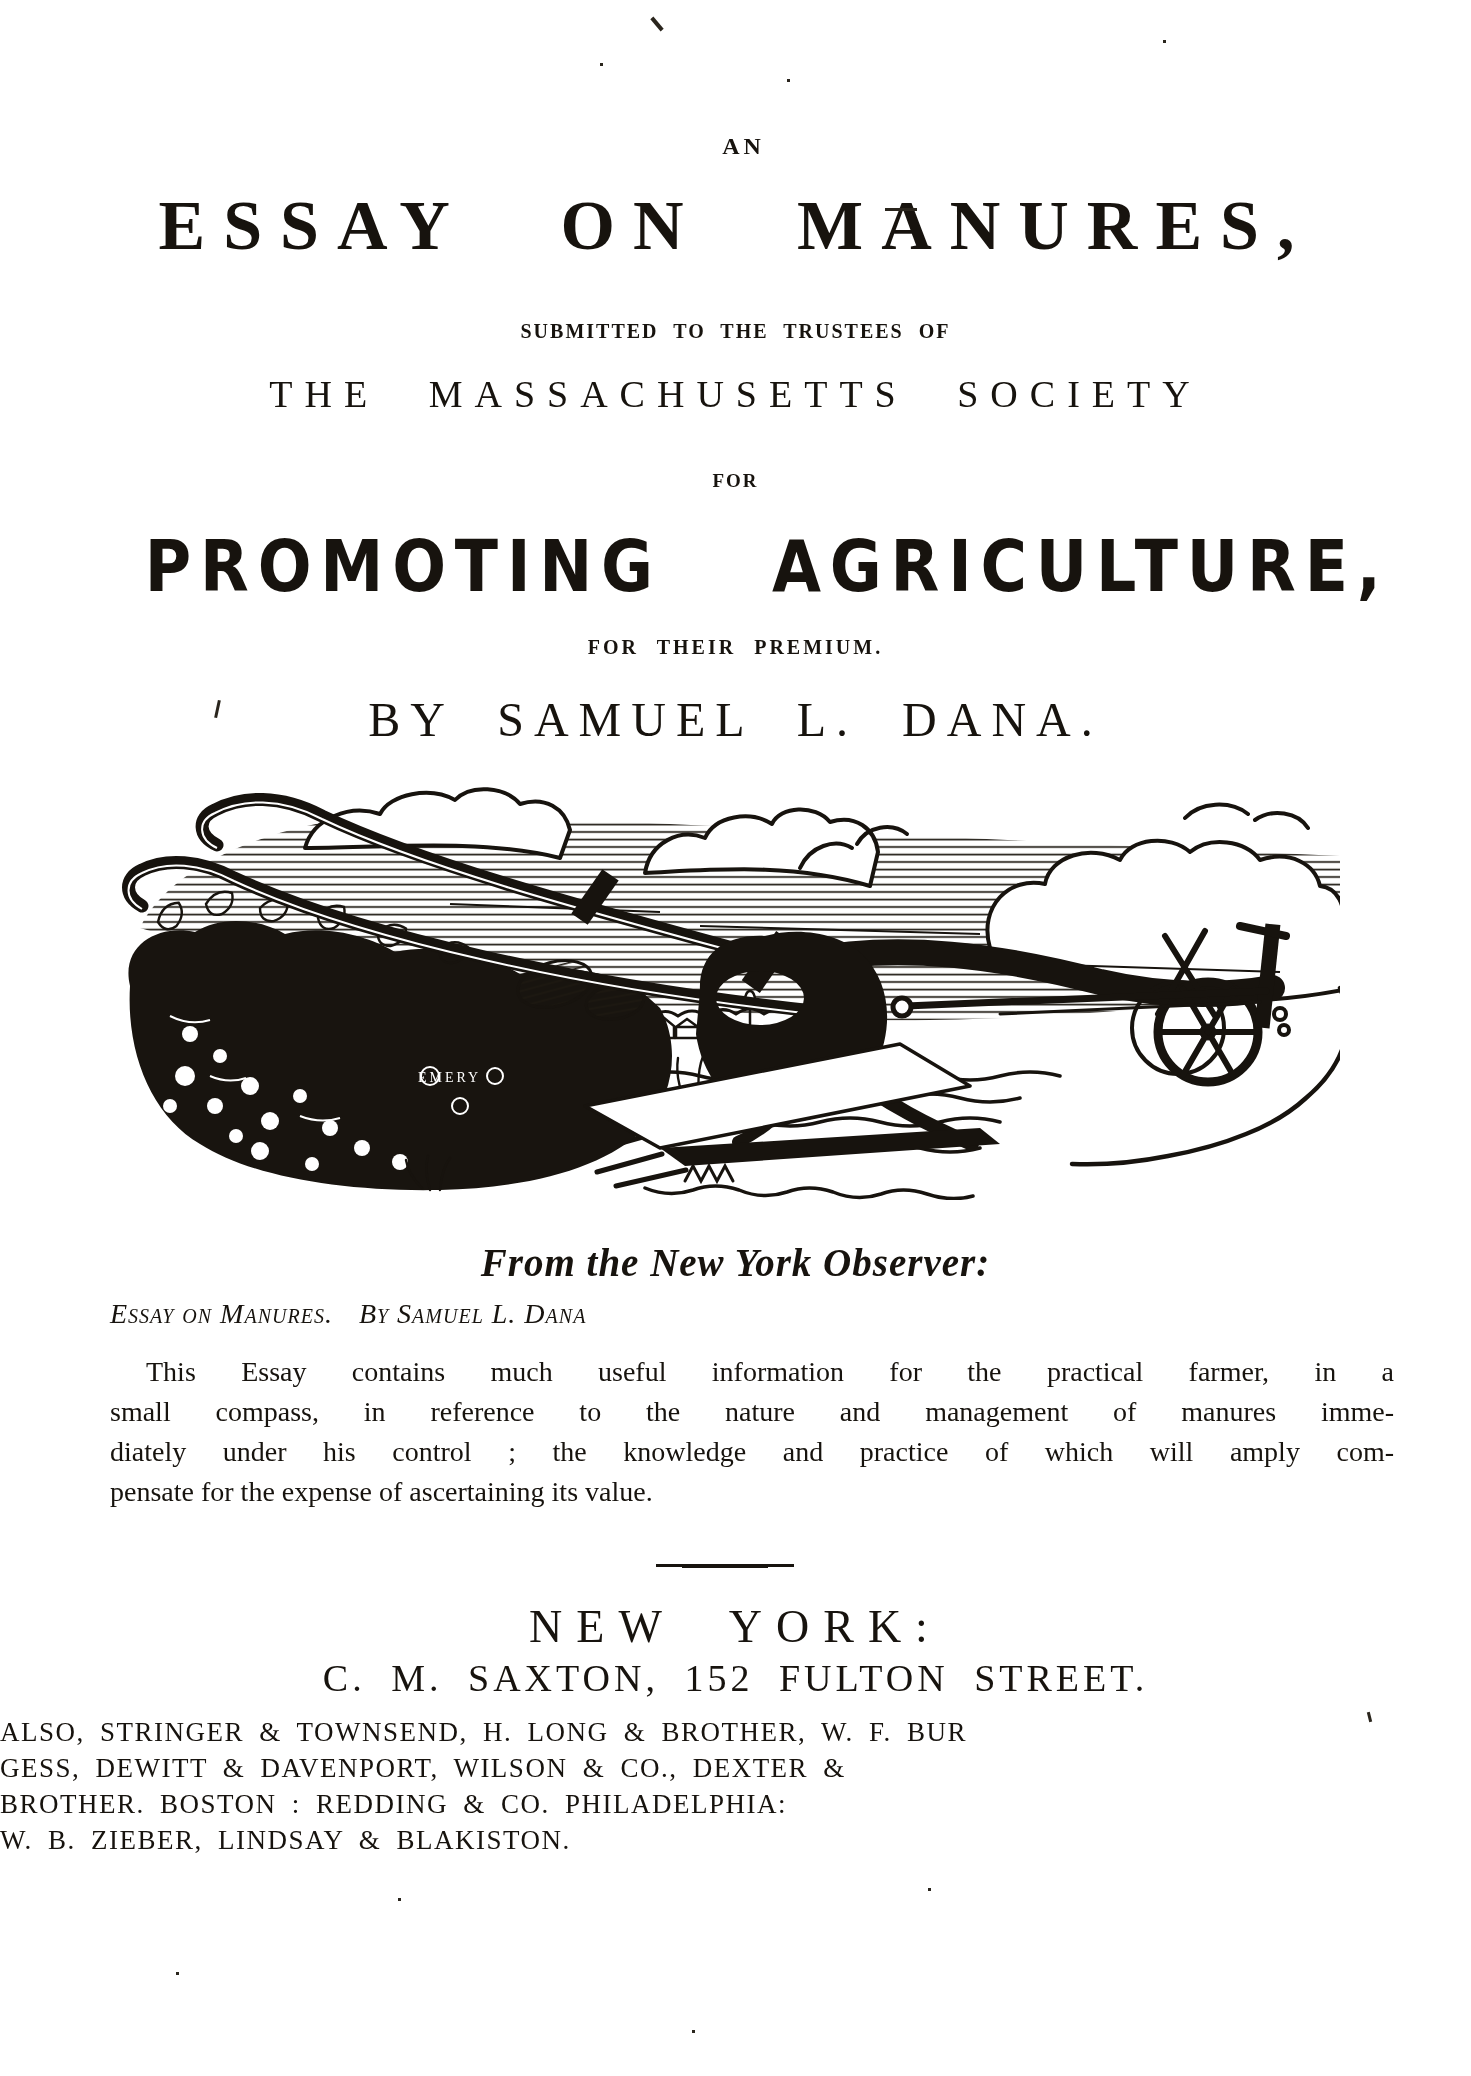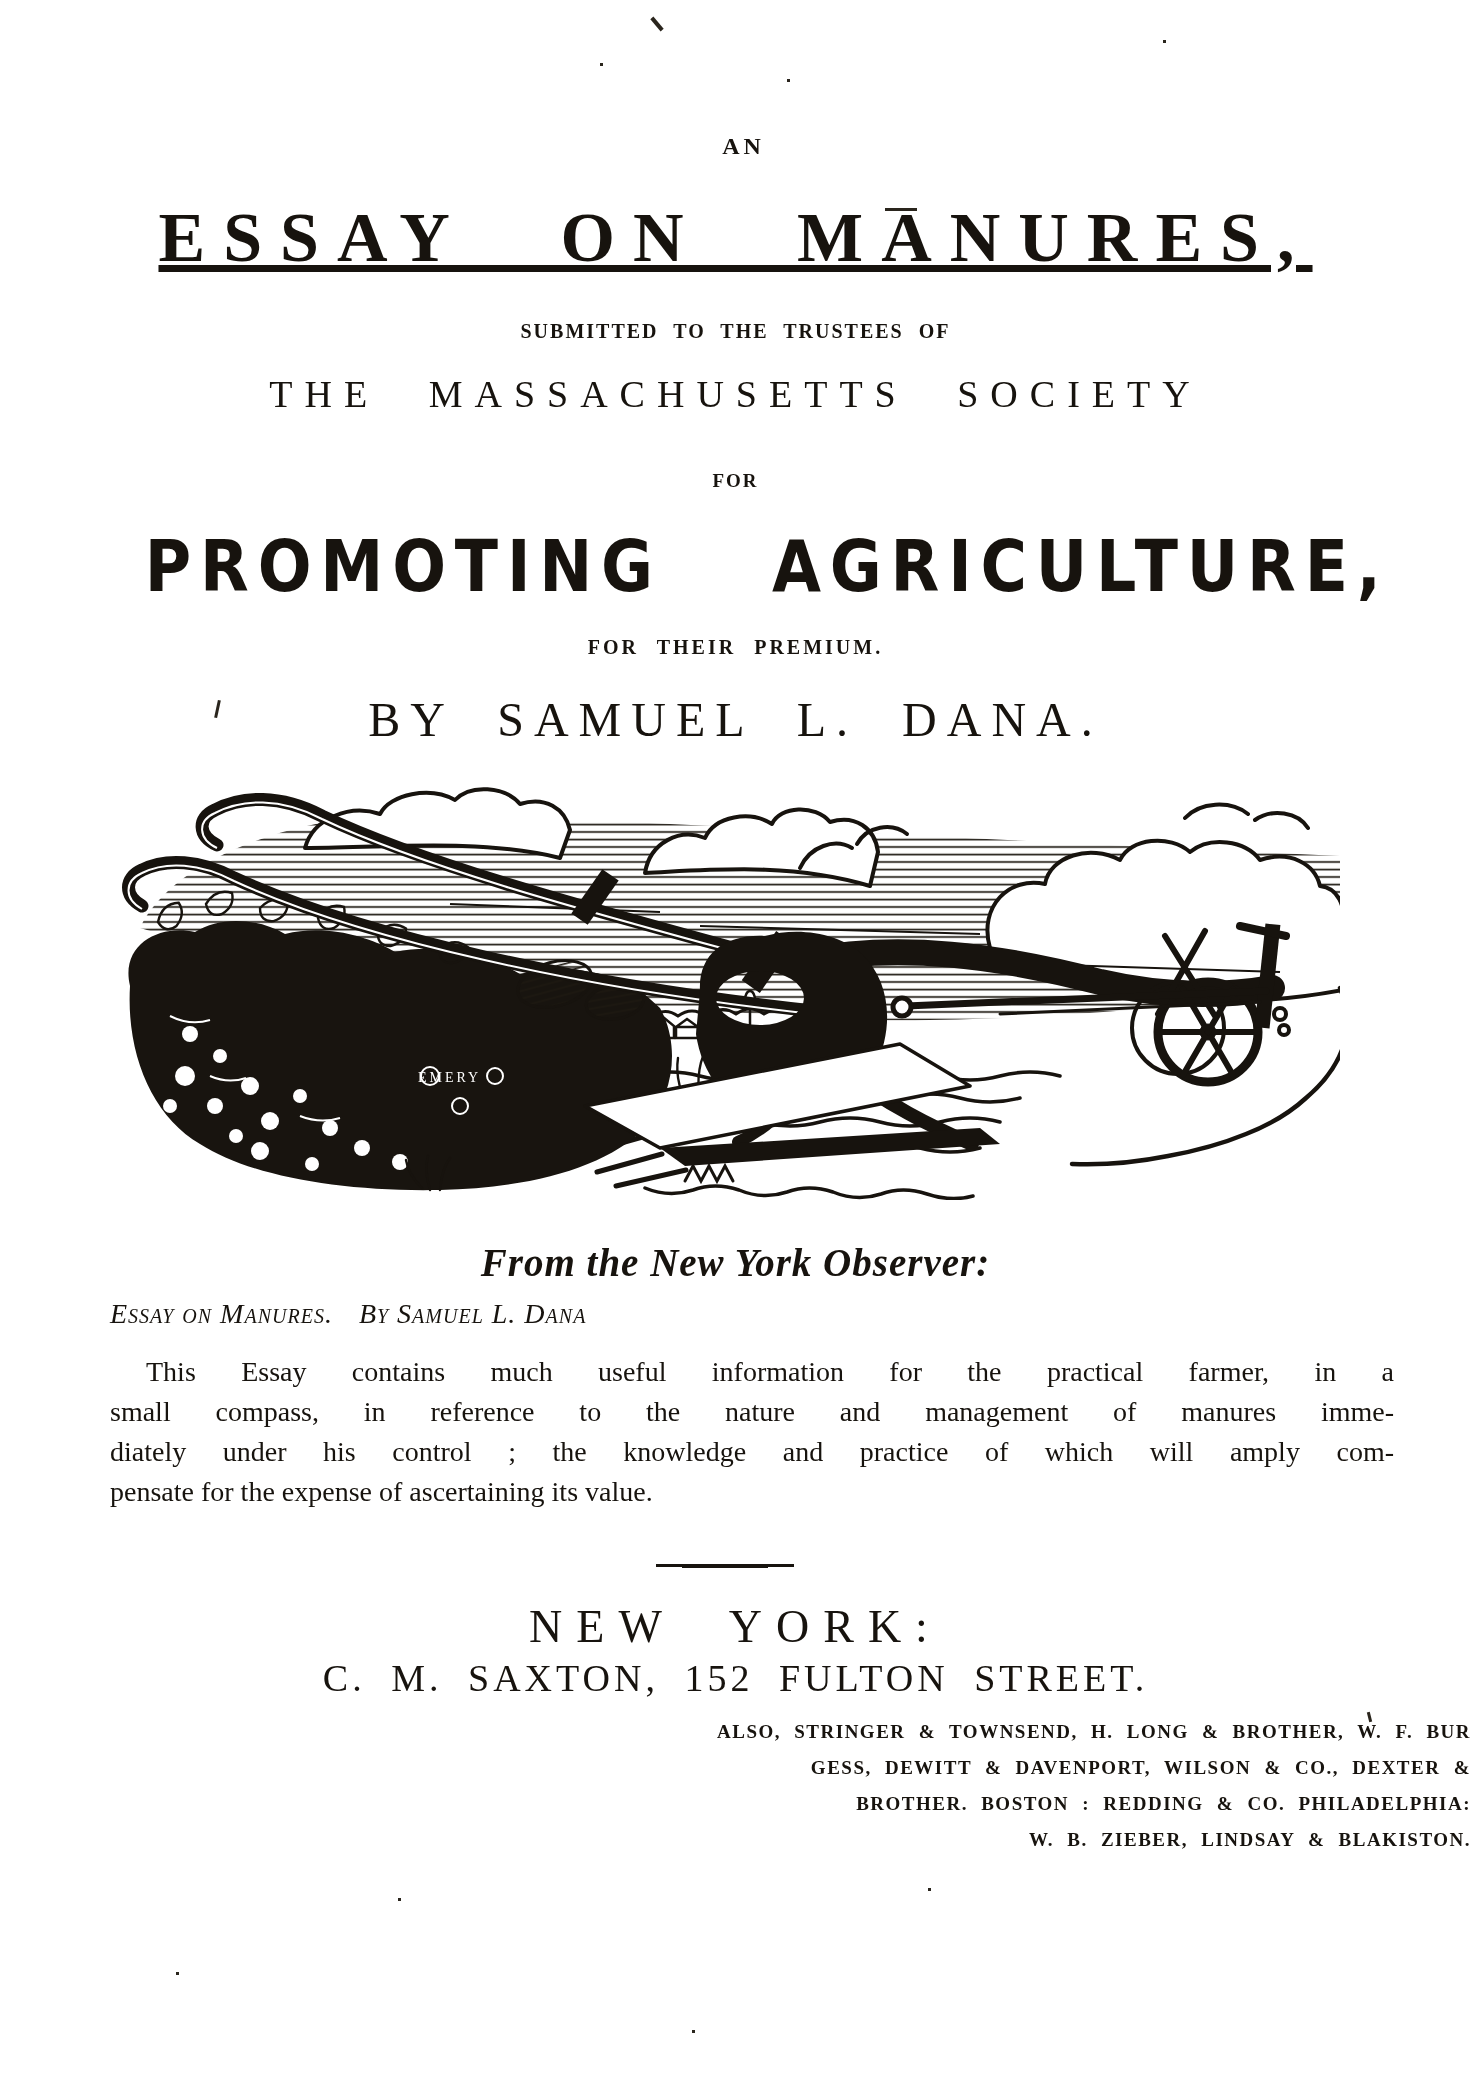"ESSAY ON MANURES," .main-title { text-decoration: underline -> none; top: 198px -> 186px }
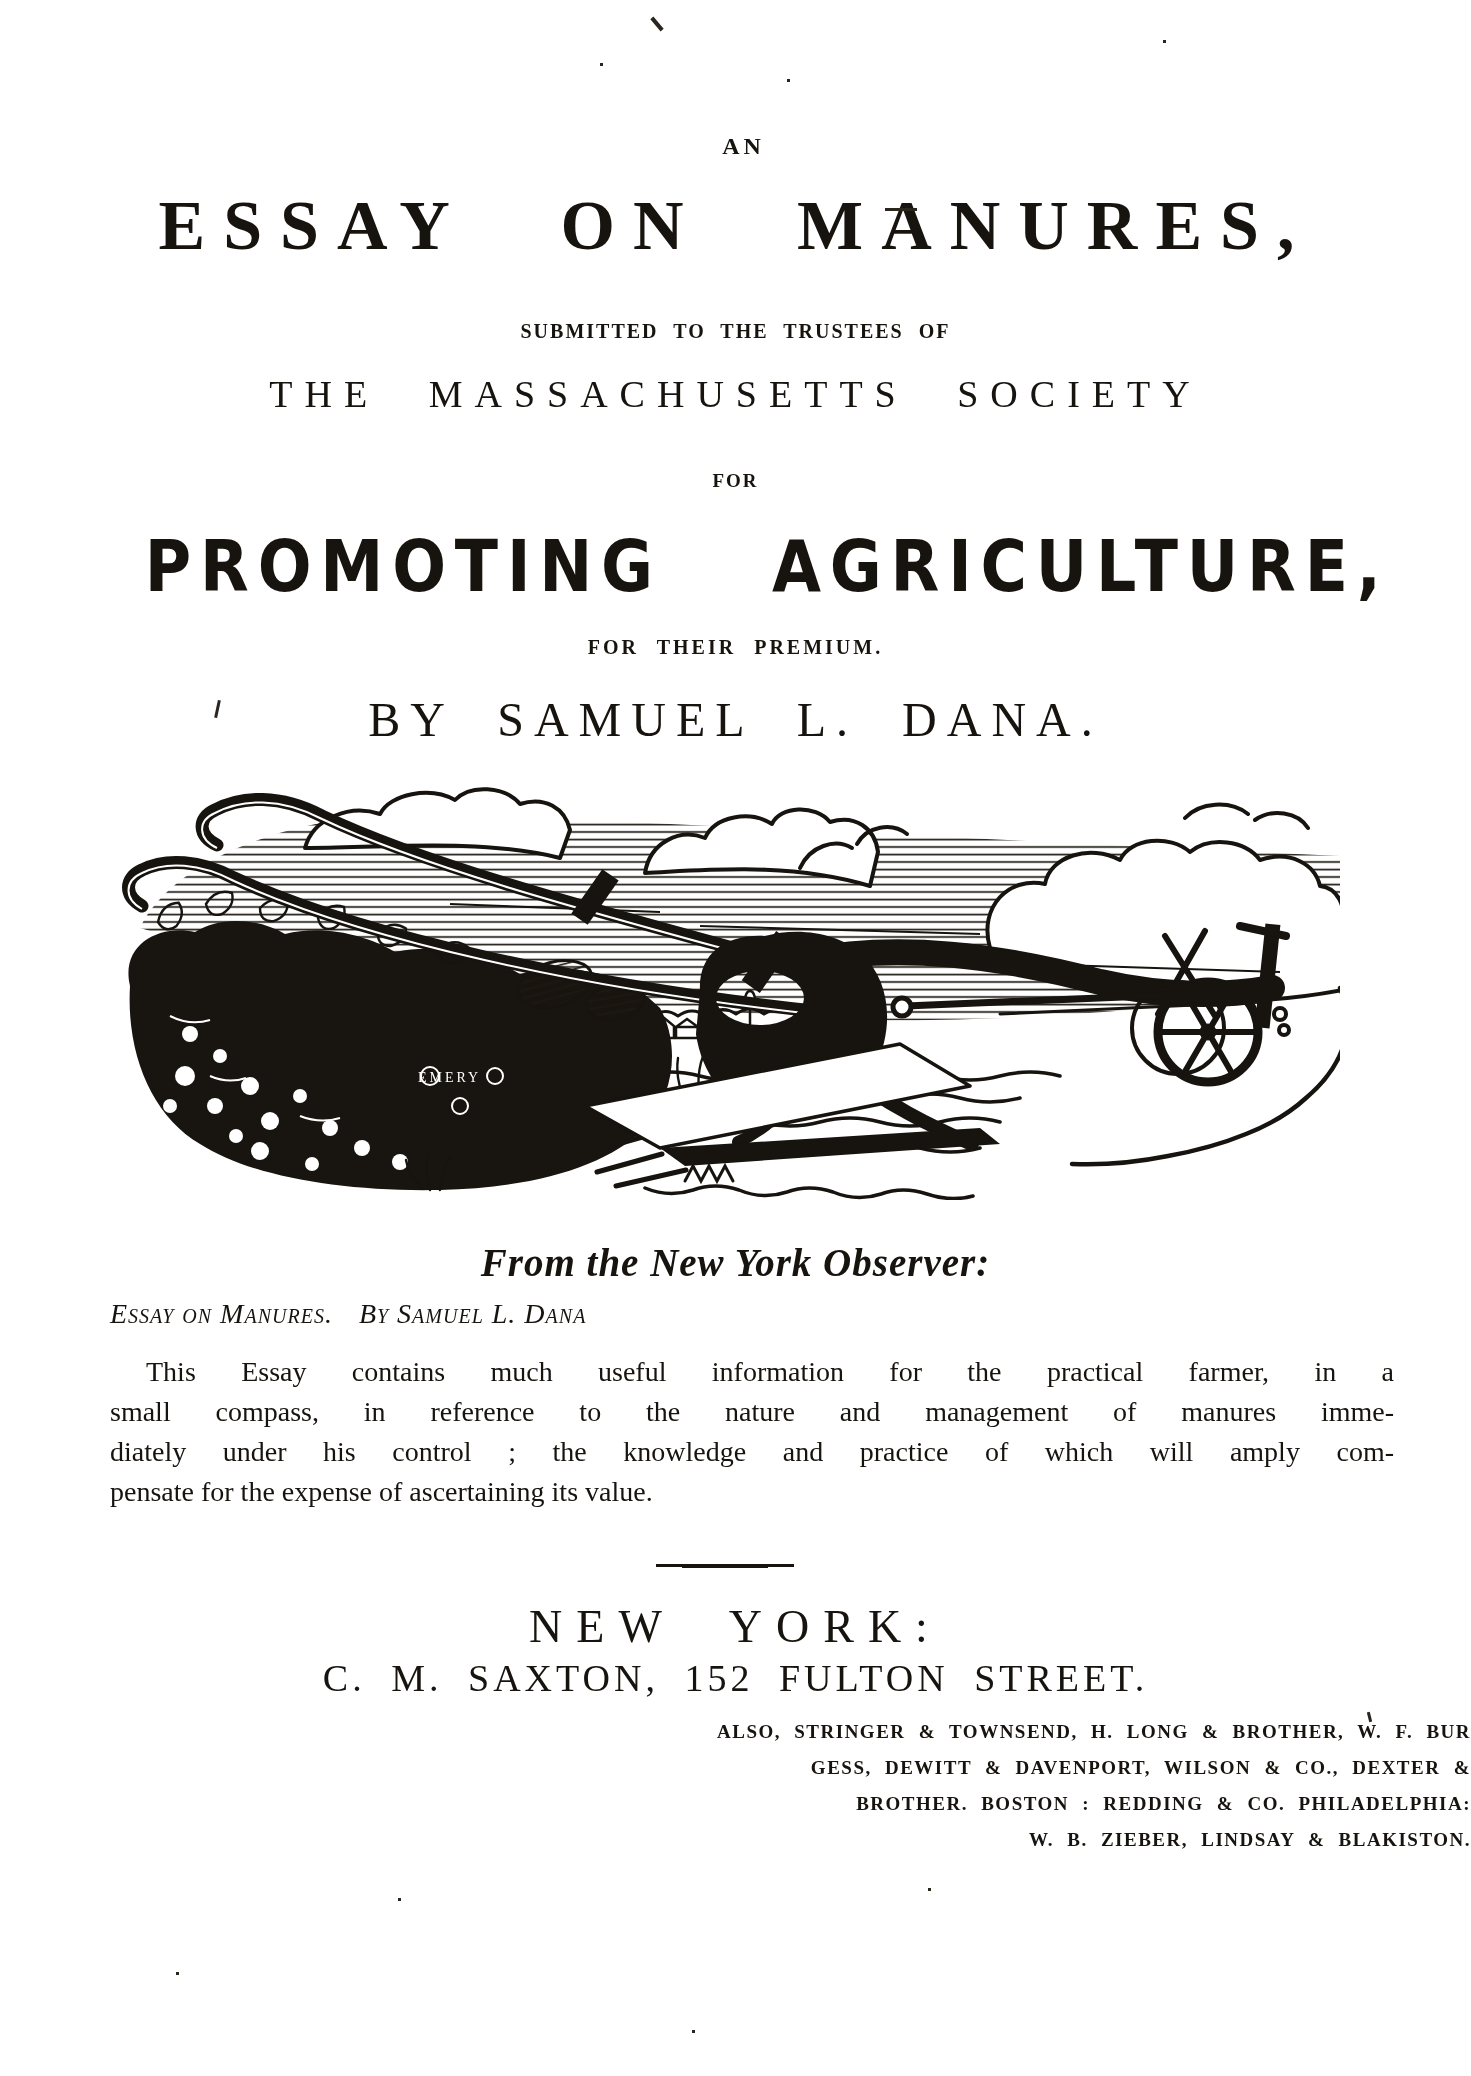"ALSO, STRINGER & TOWNSEND, H." .also { font-size: 19px -> 27px; font-weight: bold -> normal; text-align: right -> left }
